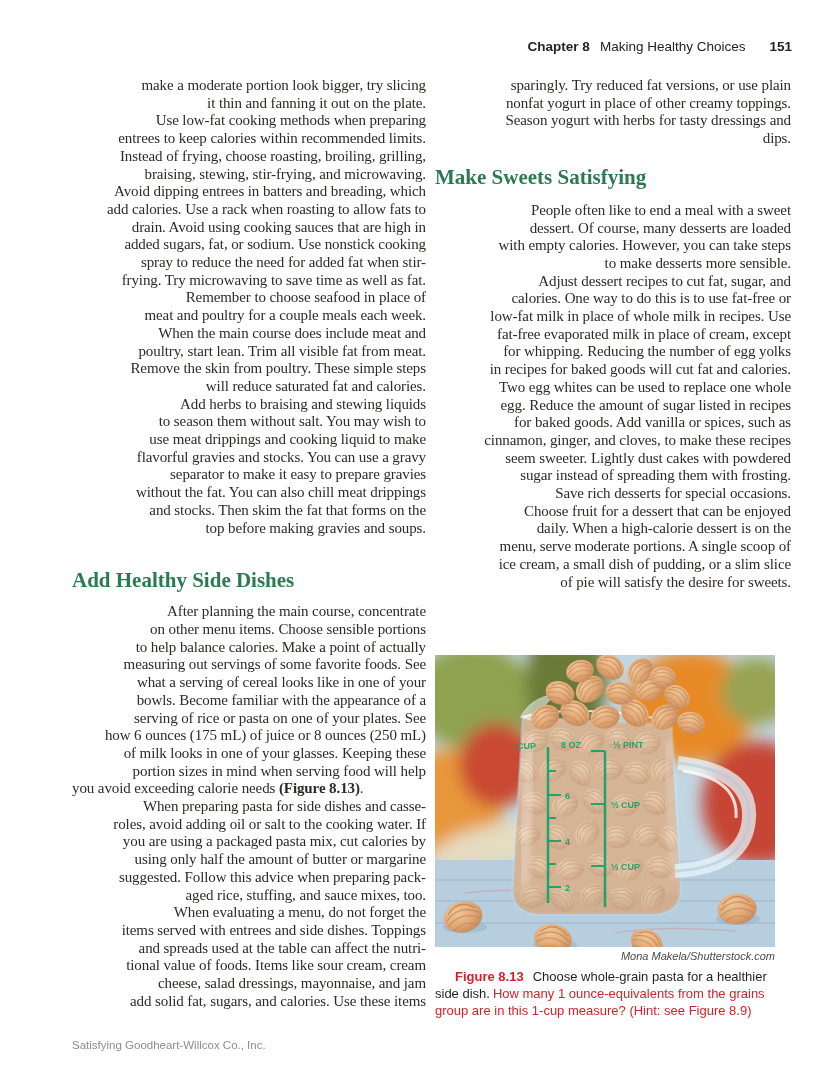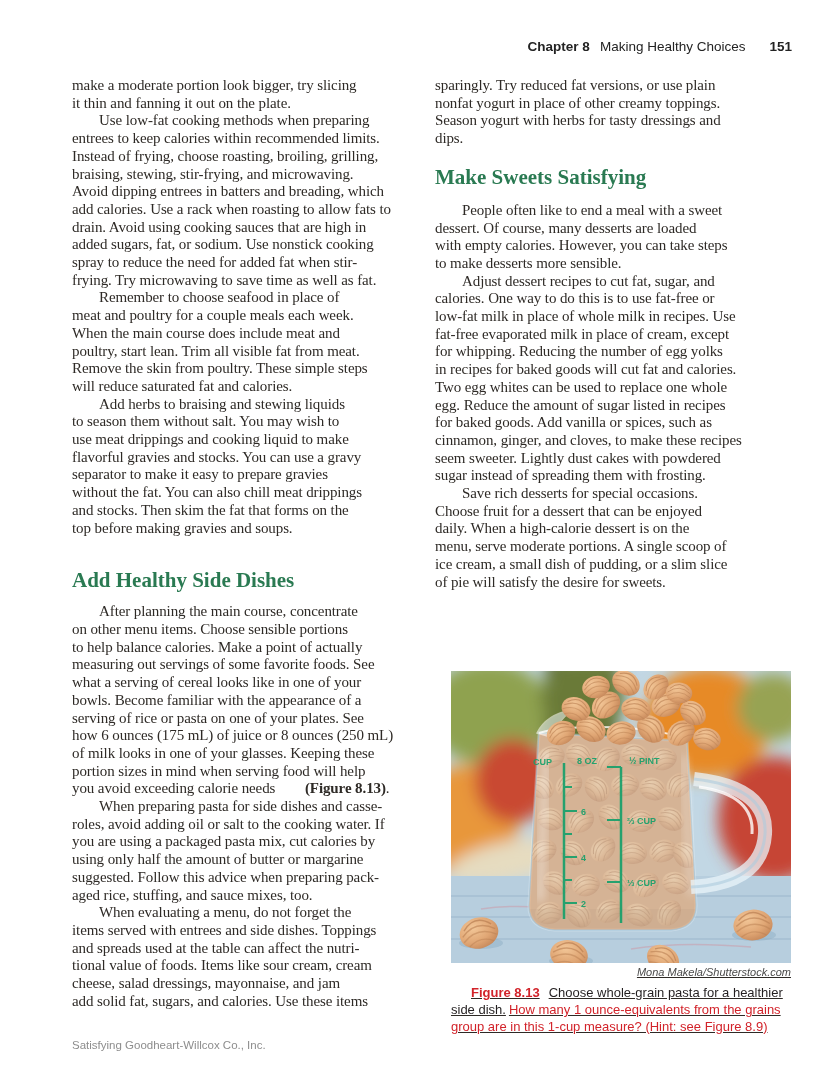"make a moderate portion look" .col p { text-align: none -> right }
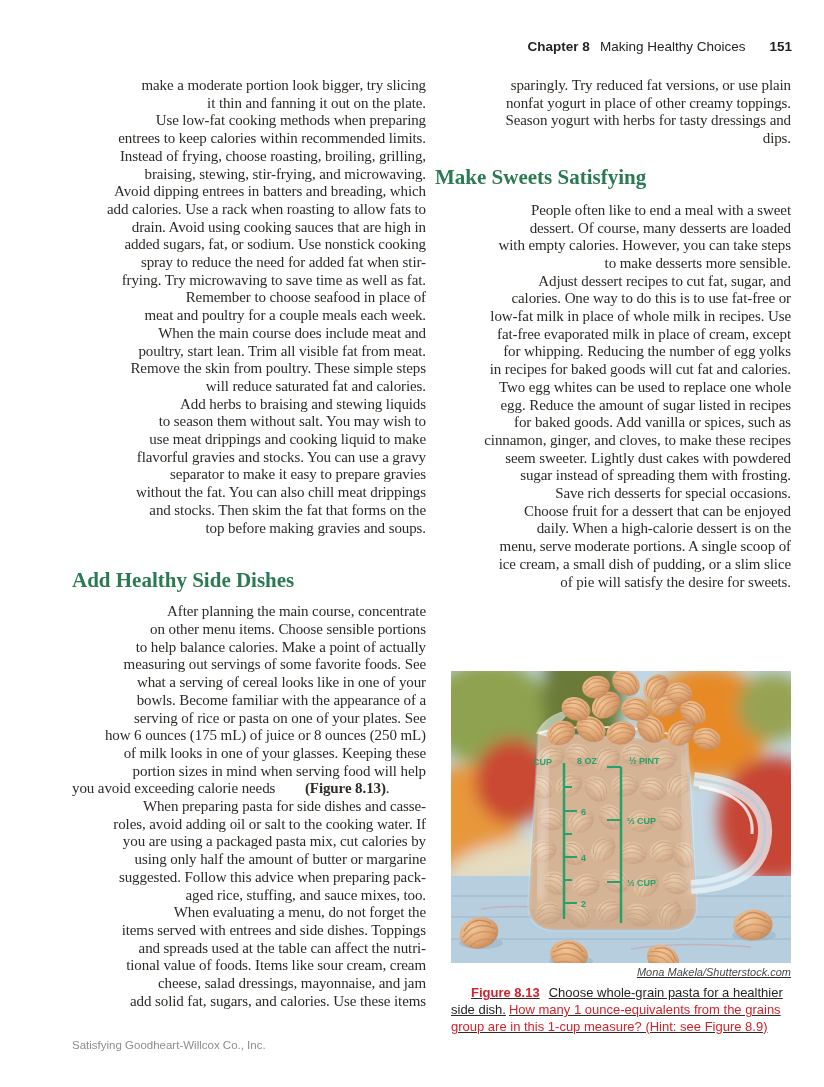"CUP" .figure { margin: 16px -> 0; text-decoration: underline -> none }
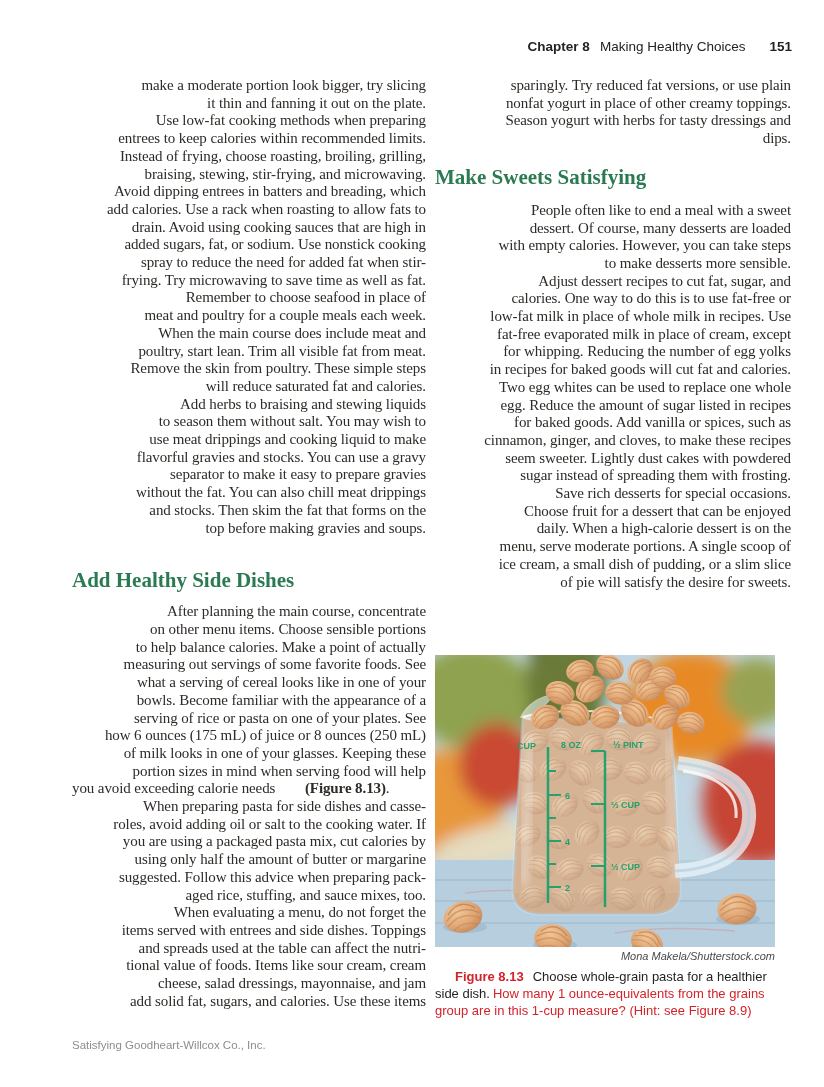"(Figure 8.13)" .tail-line b { margin-left: 26px -> none }
